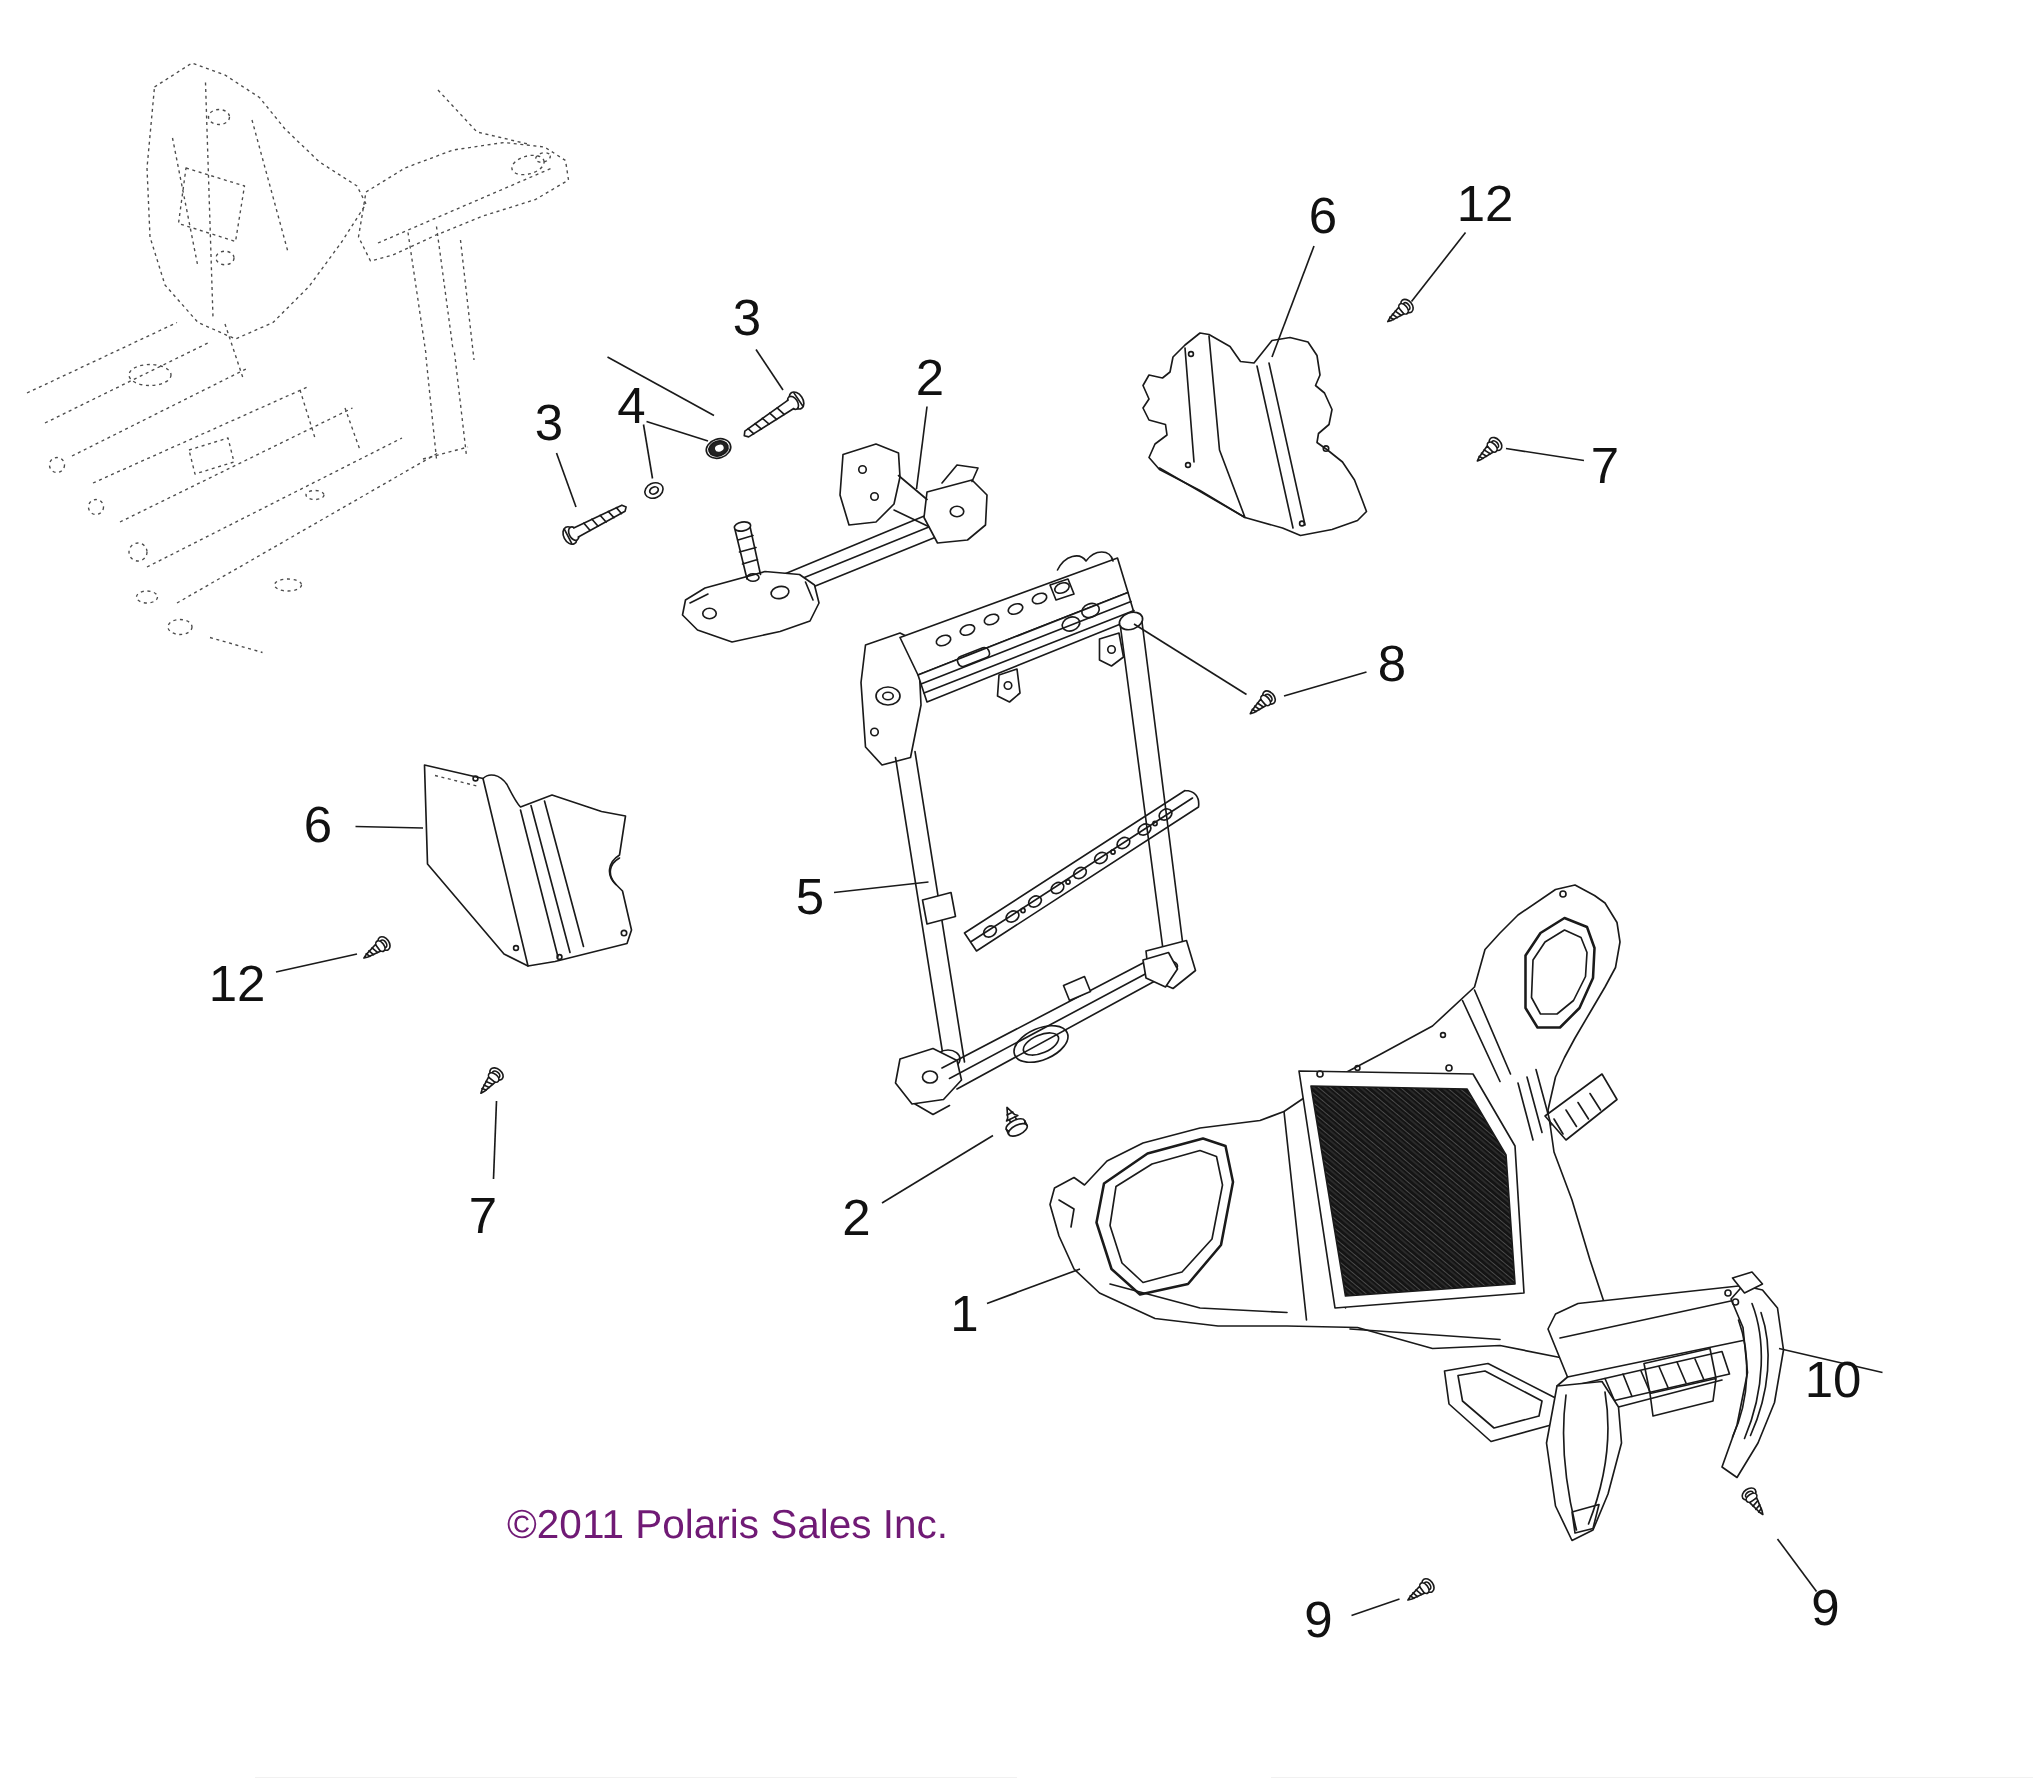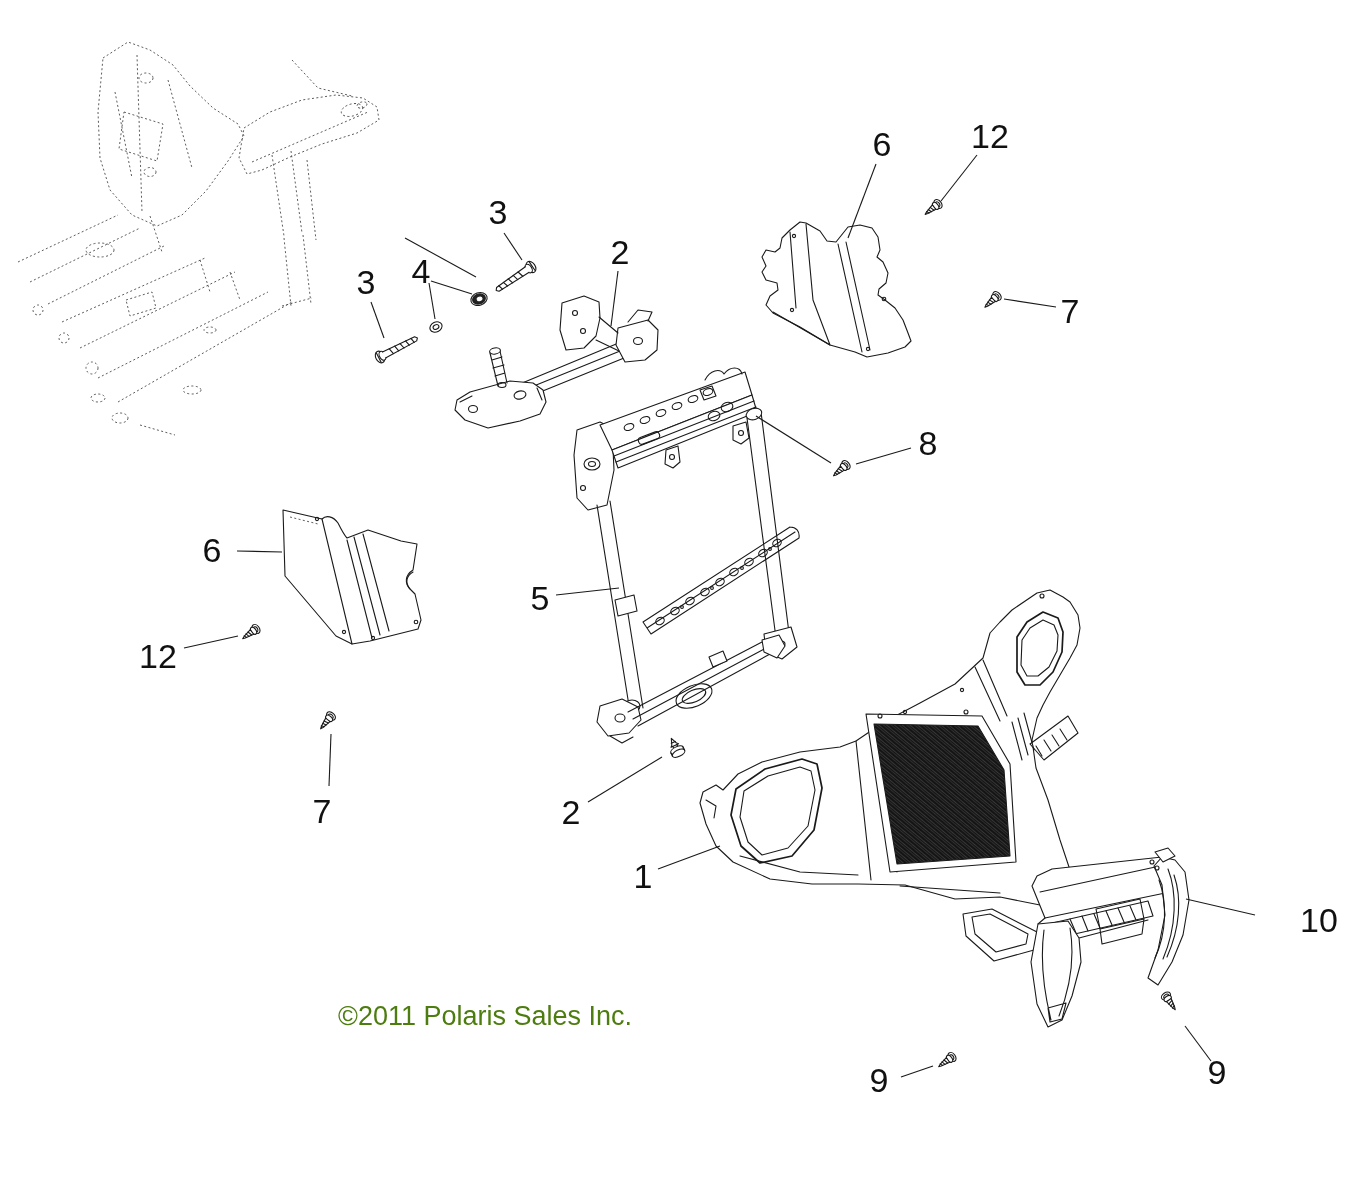"10" div.callout { left: 1319px -> 1222px }
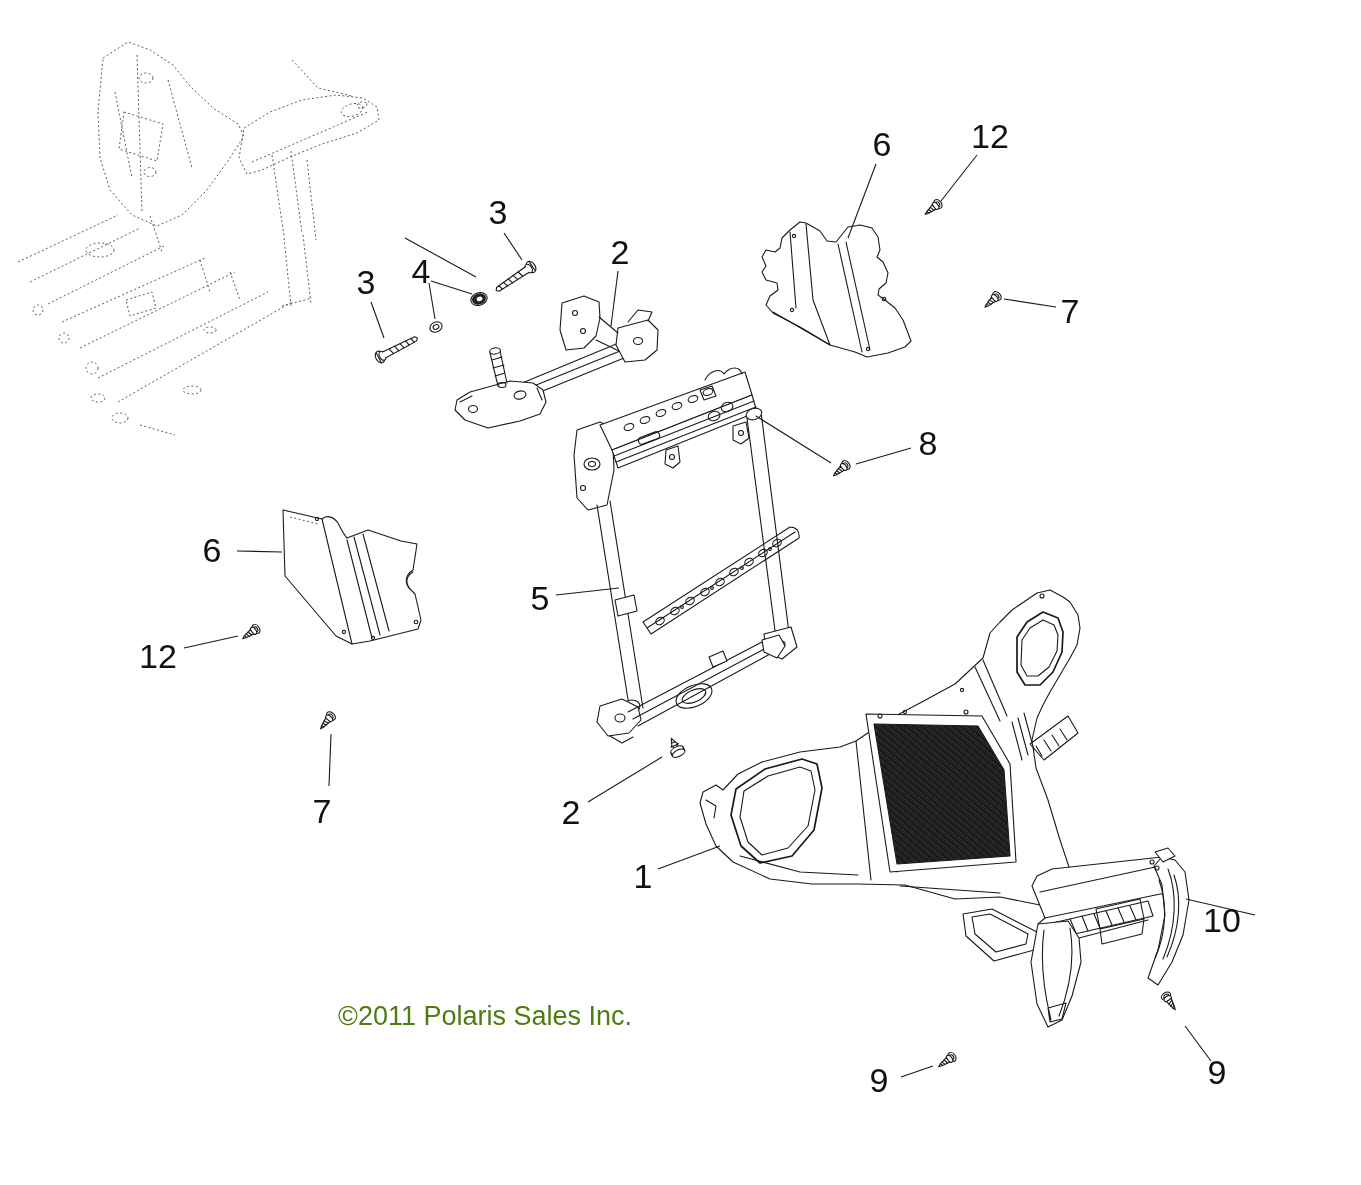"©2011 Polaris Sales Inc." .copyright { color: #4d7c0f -> #701a75 }
